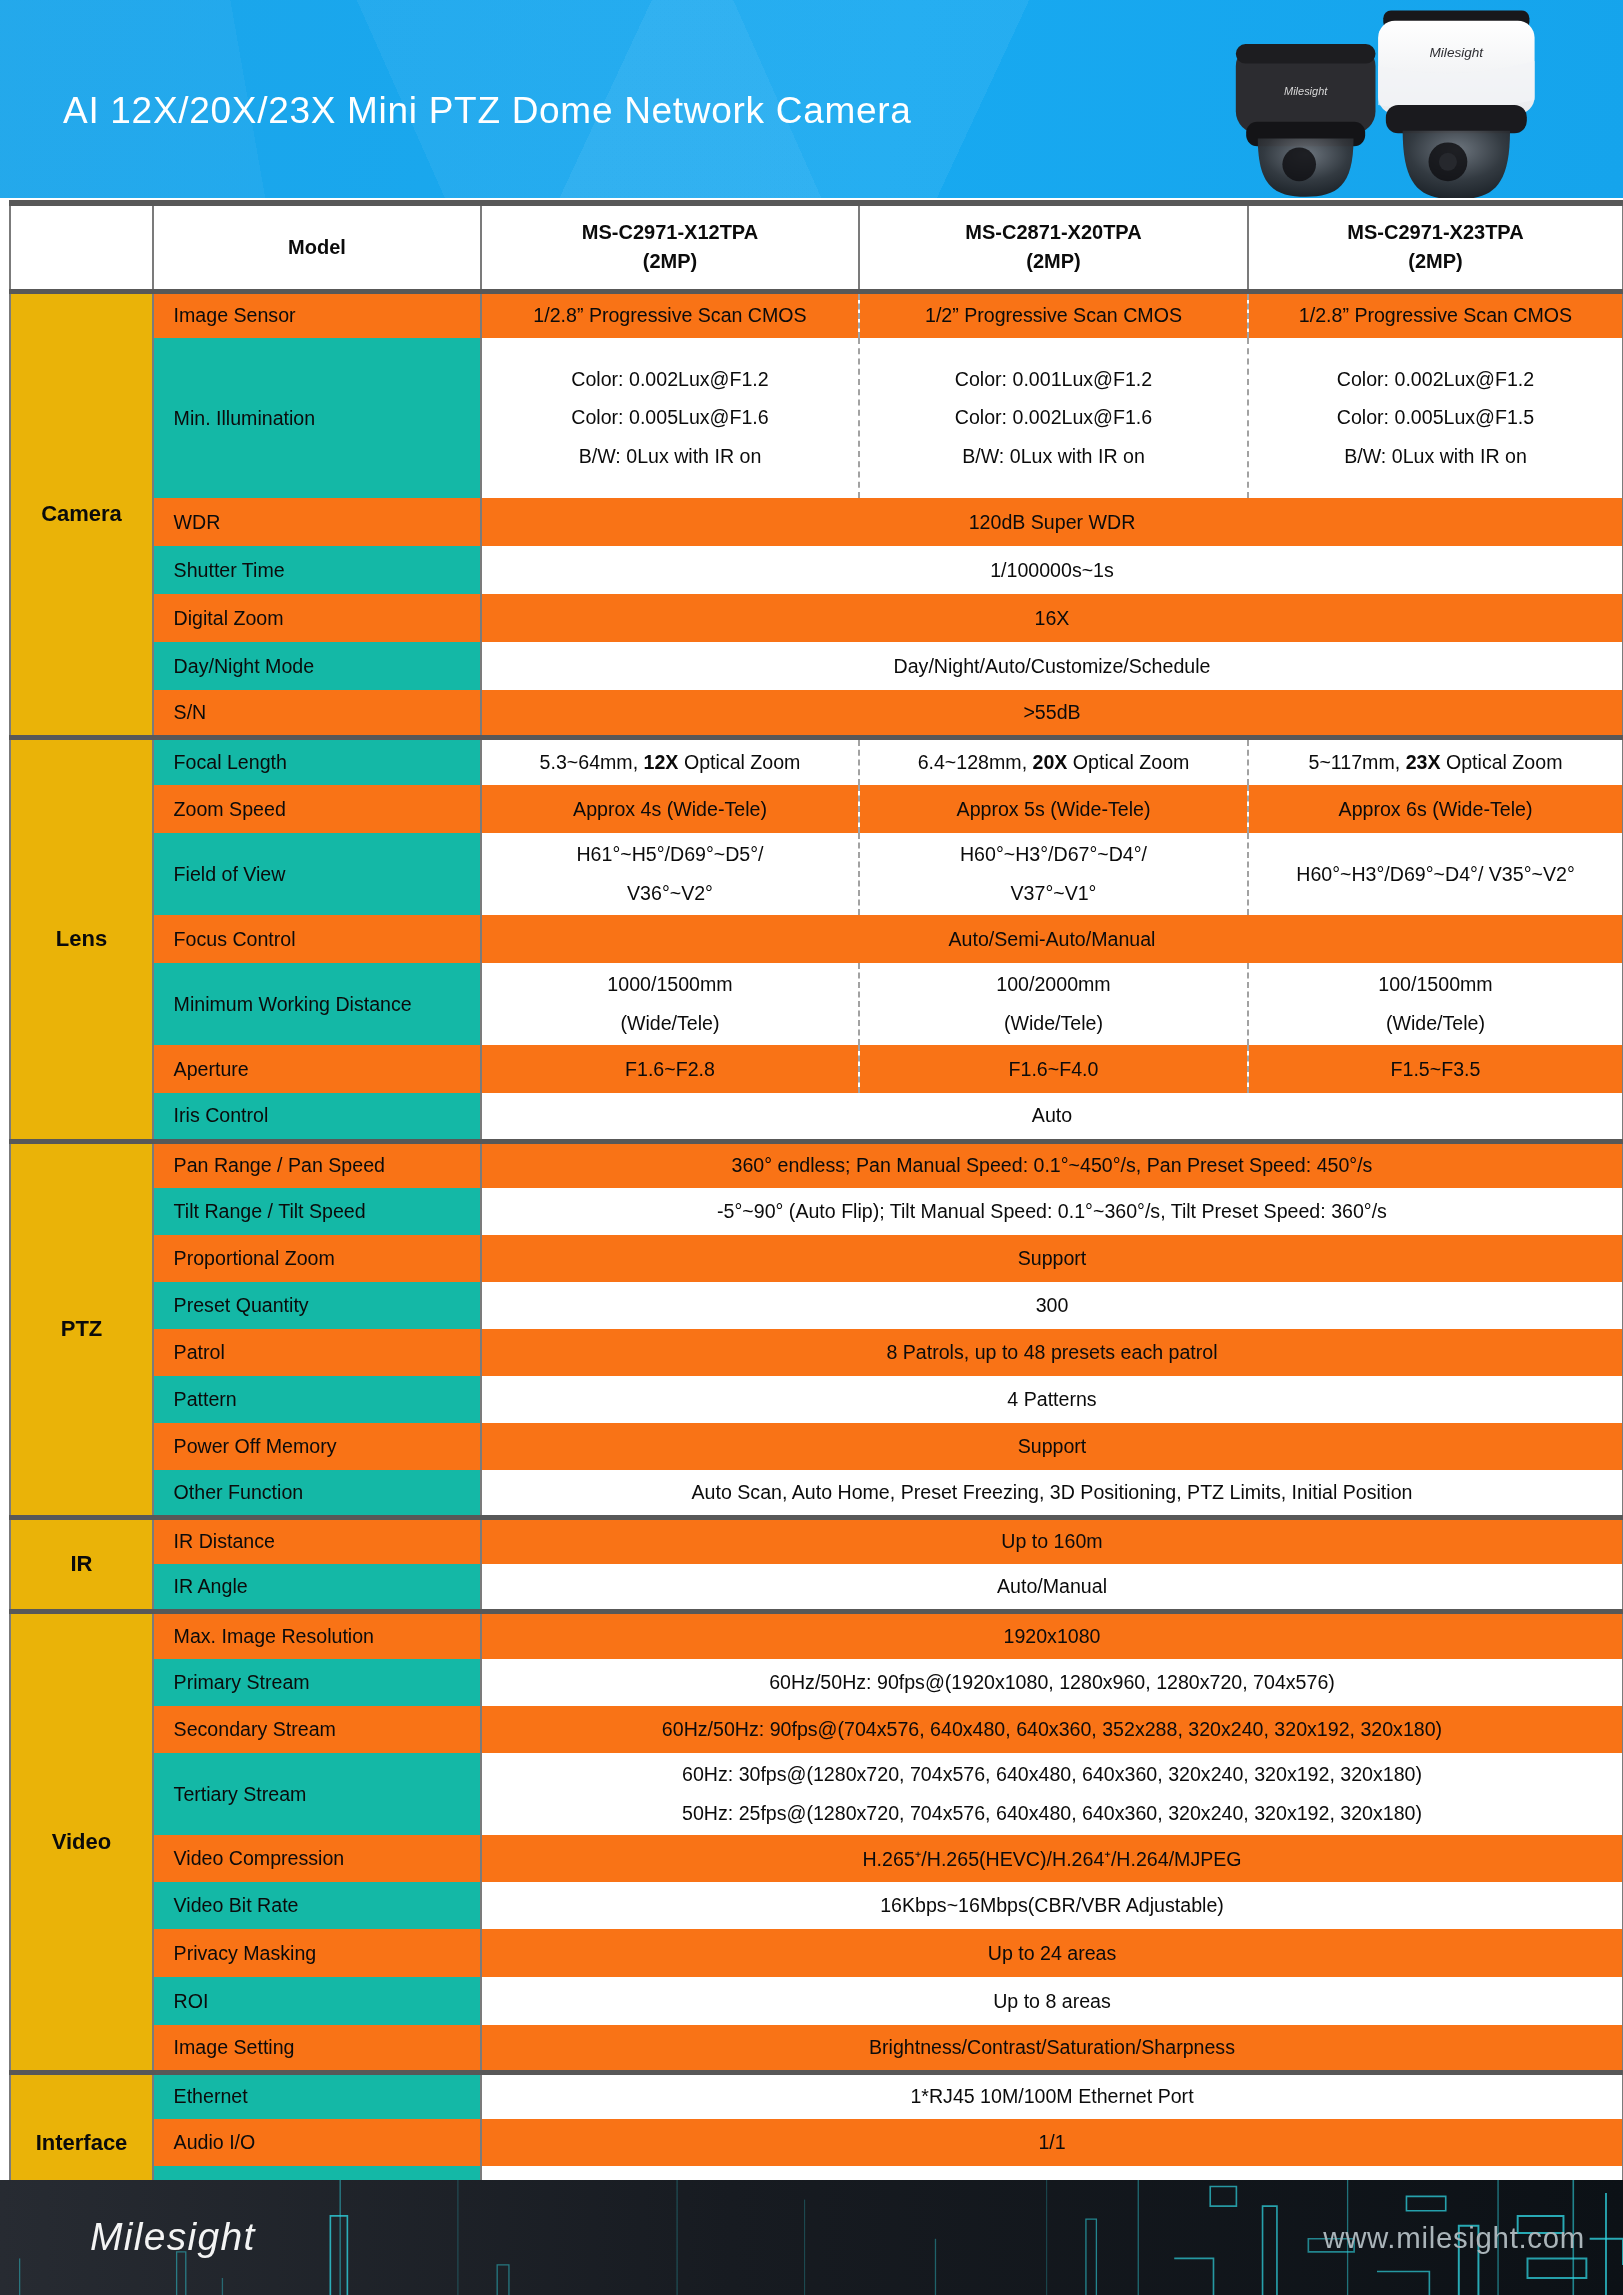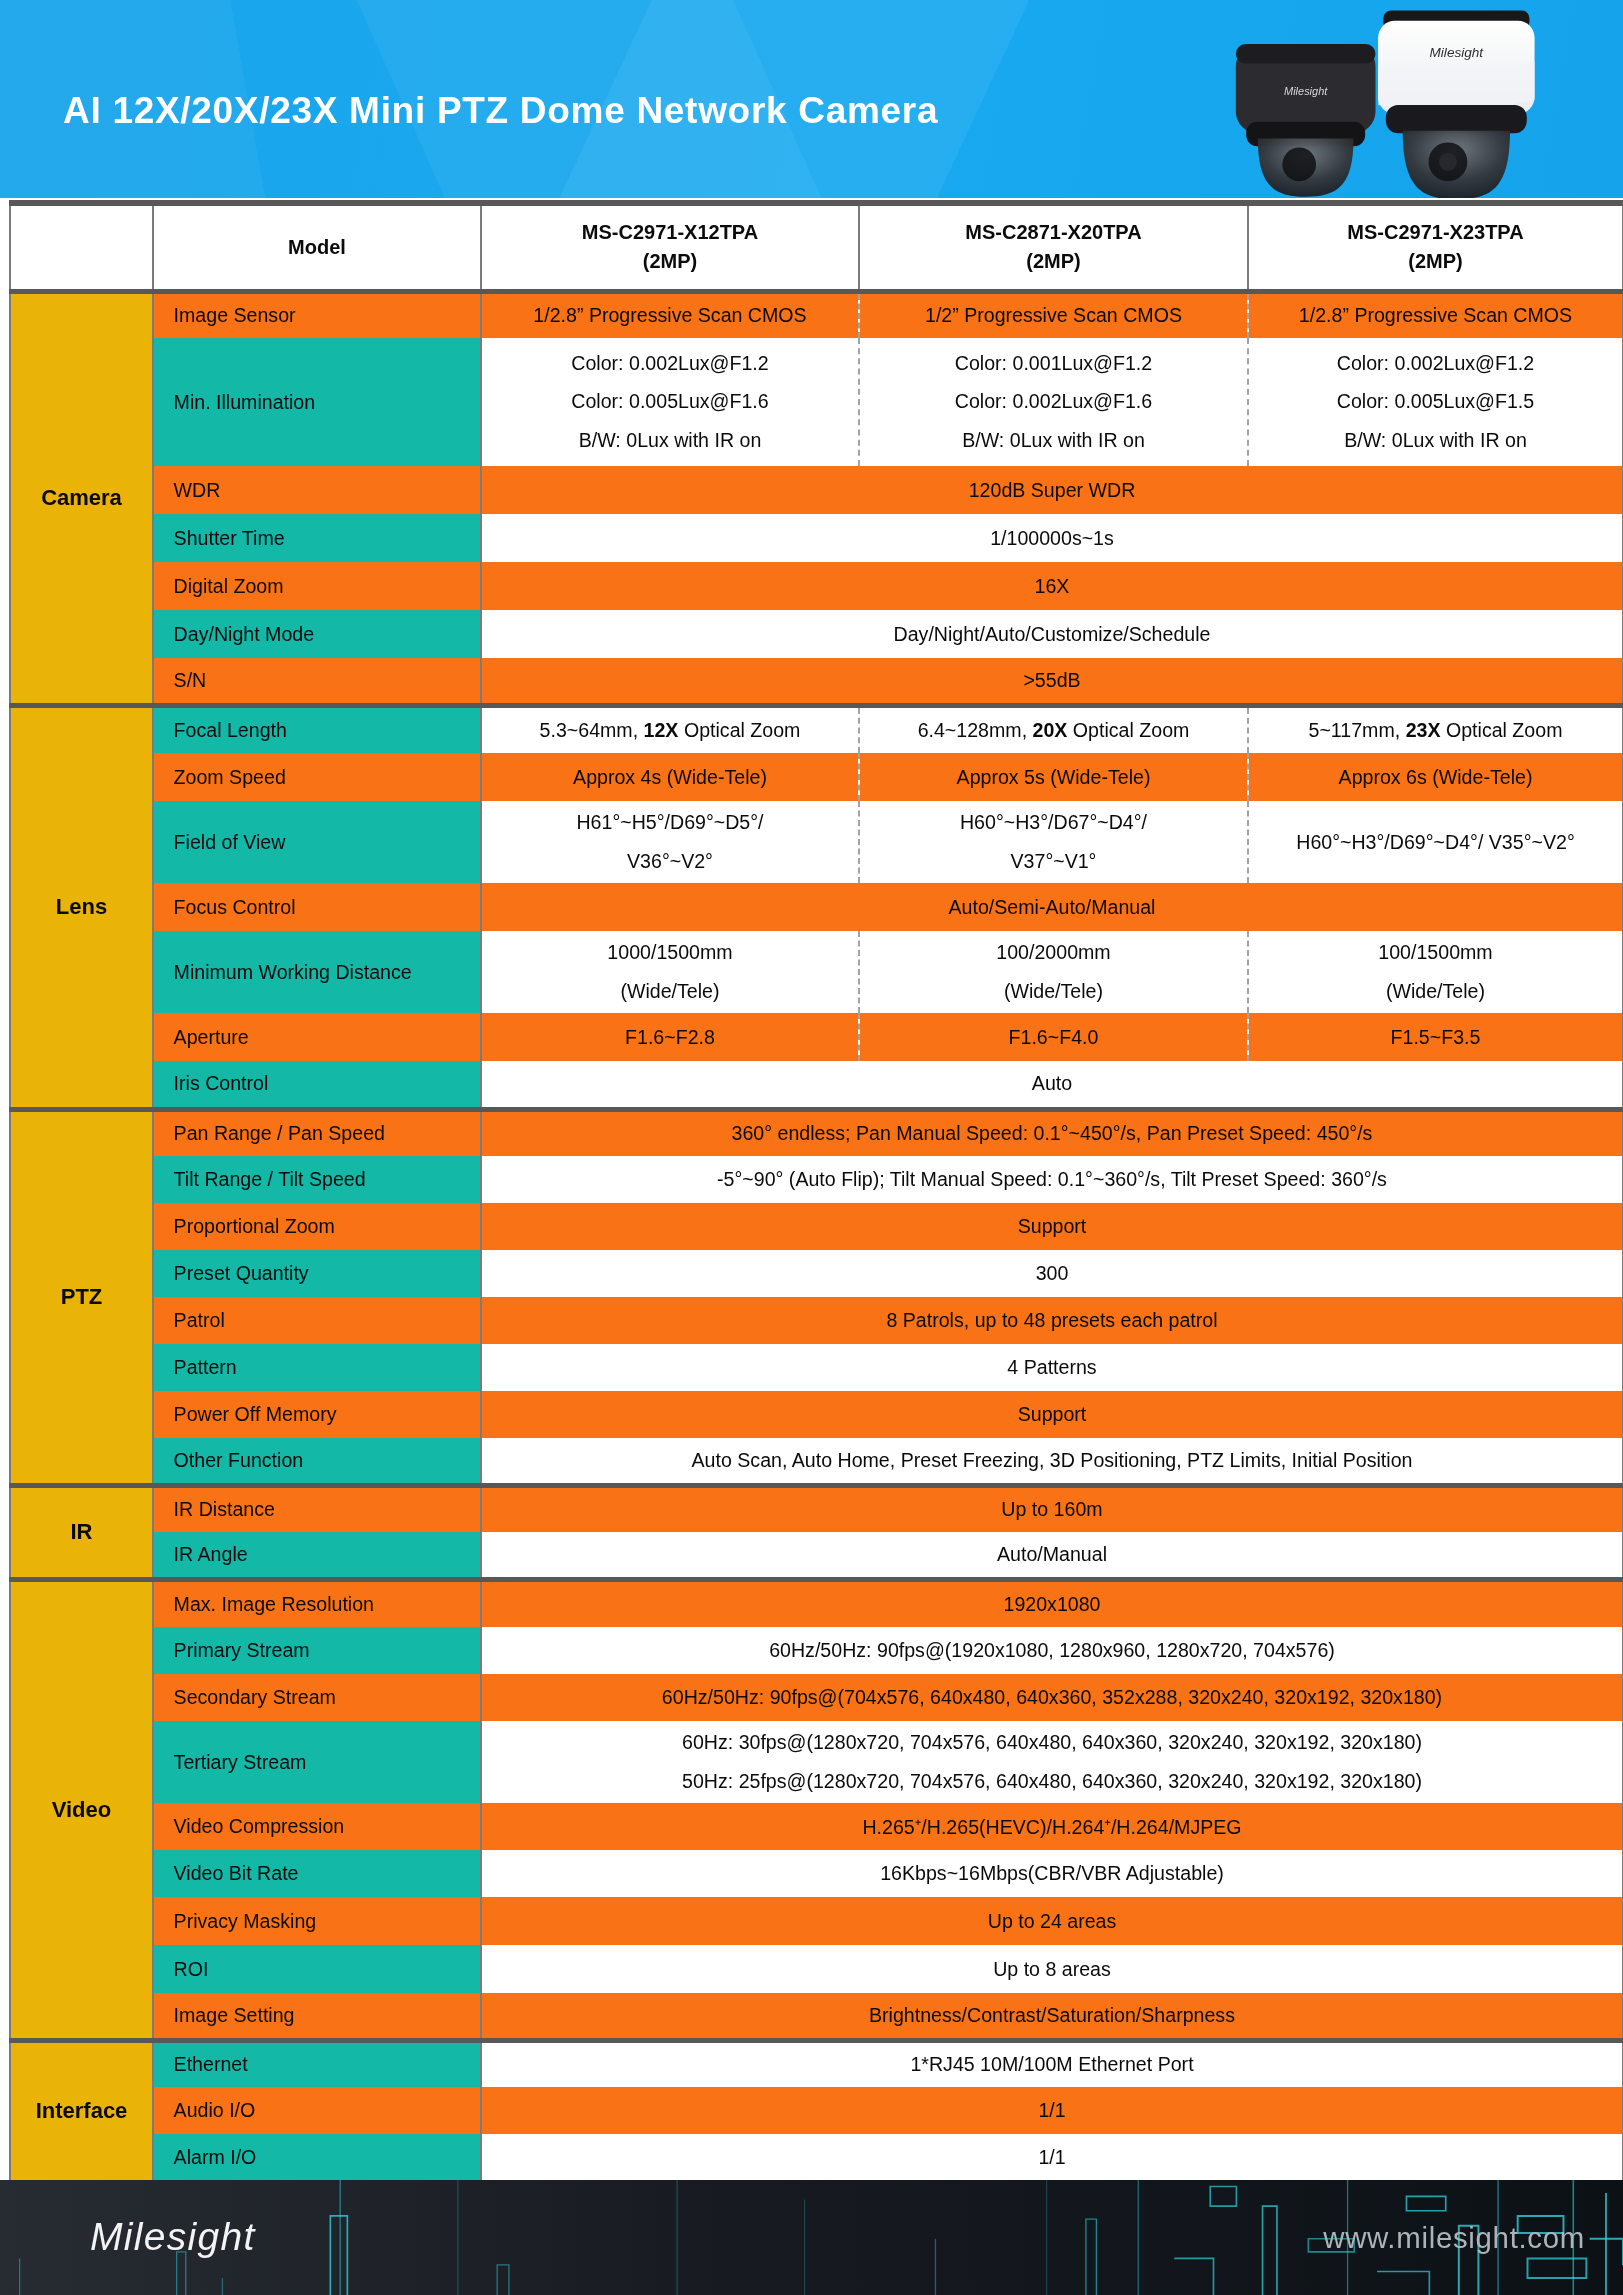"AI 12X/20X/23X Mini PTZ Dome" .banner-title { font-weight: 700 -> 400 }
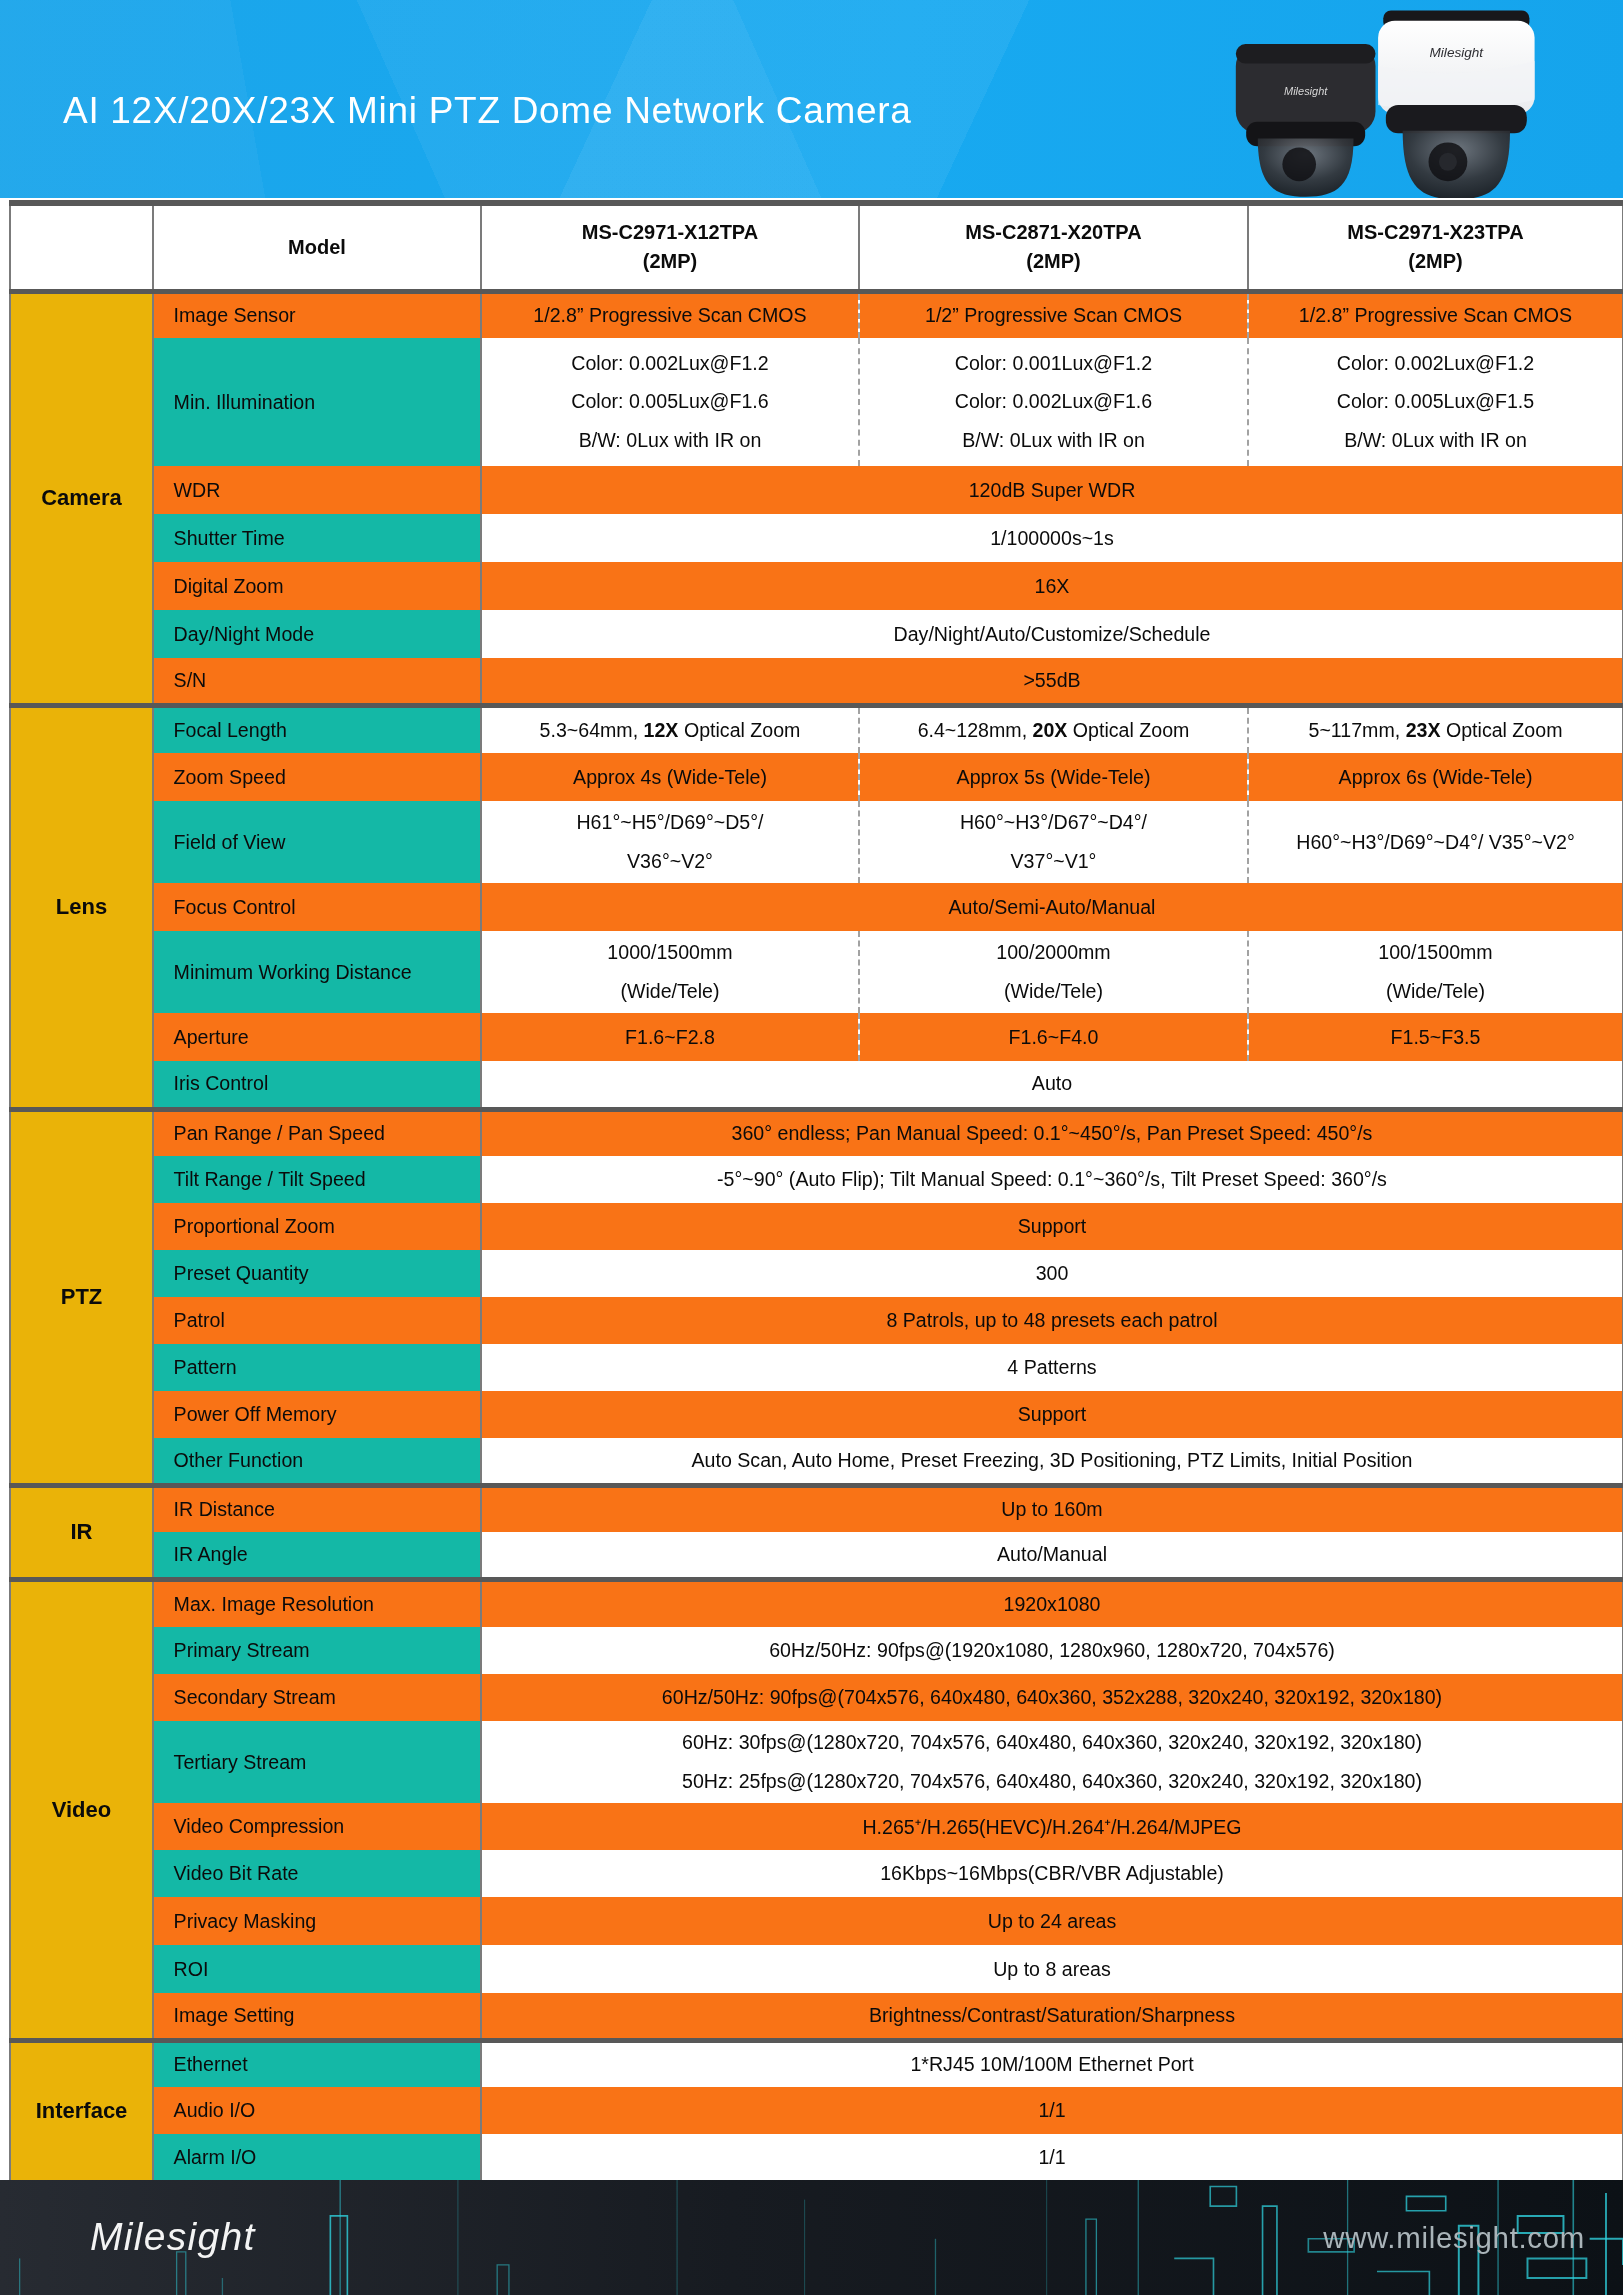"Color: 0.002Lux@F1.2" tr.rh3 > td { height: 128px -> 160px }
